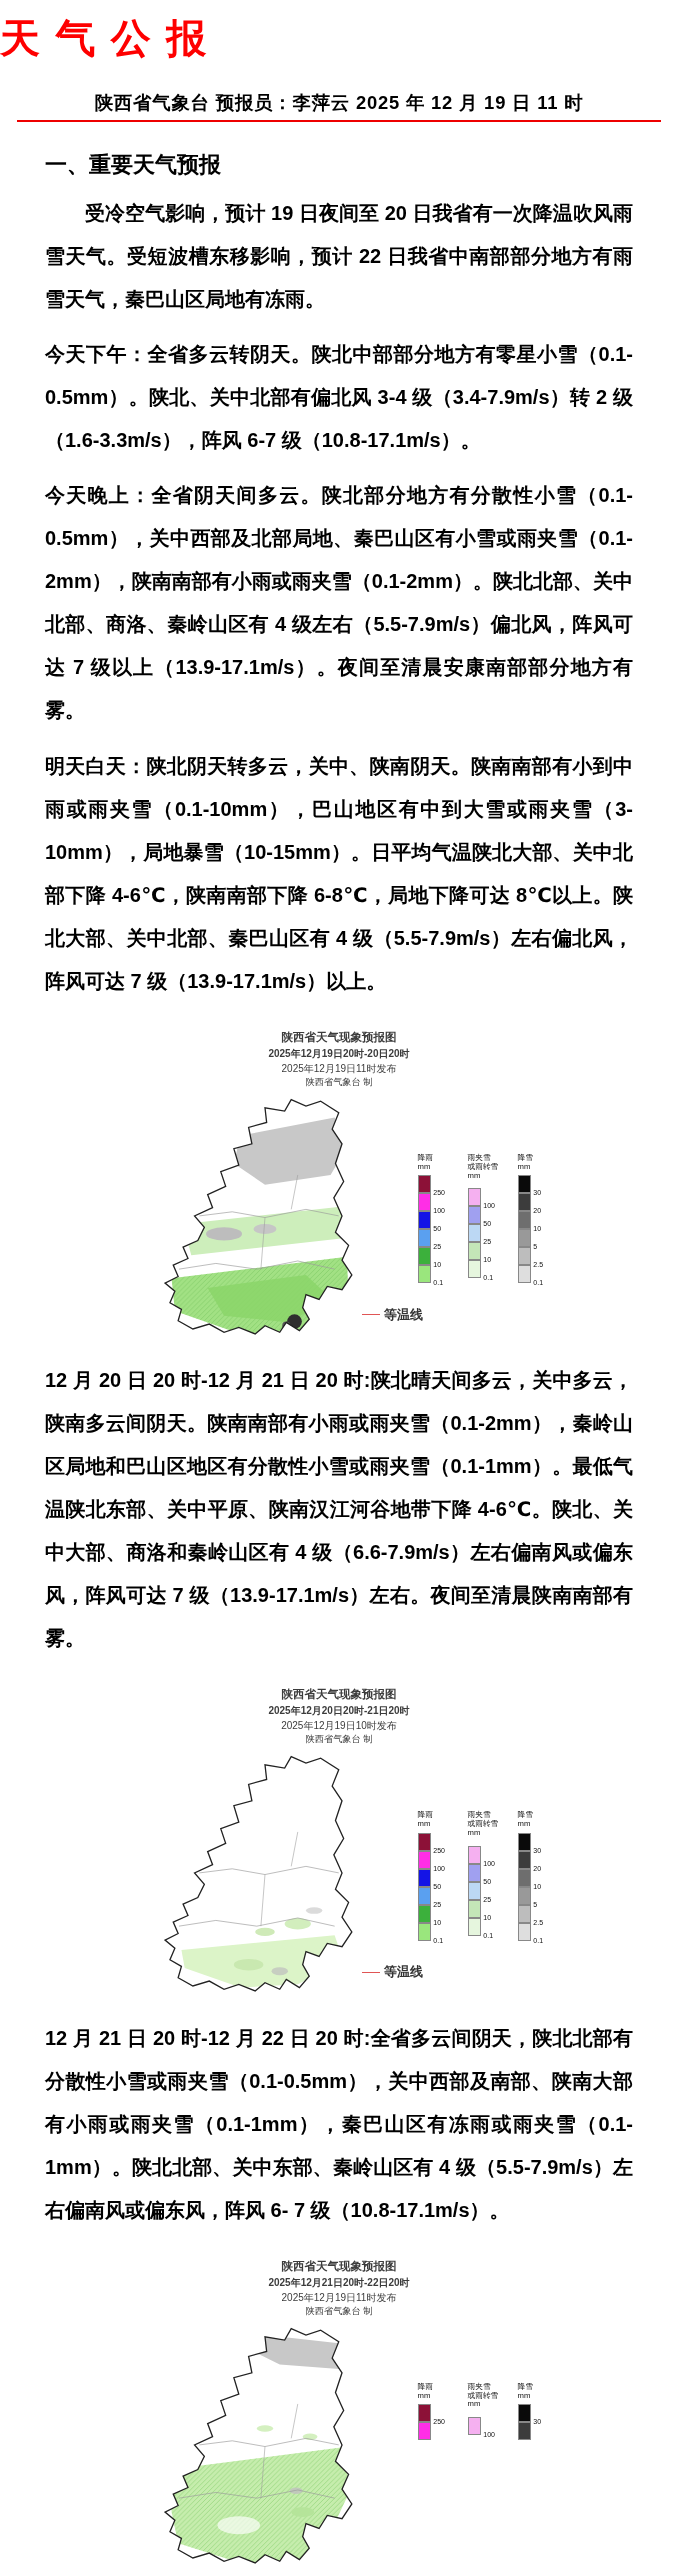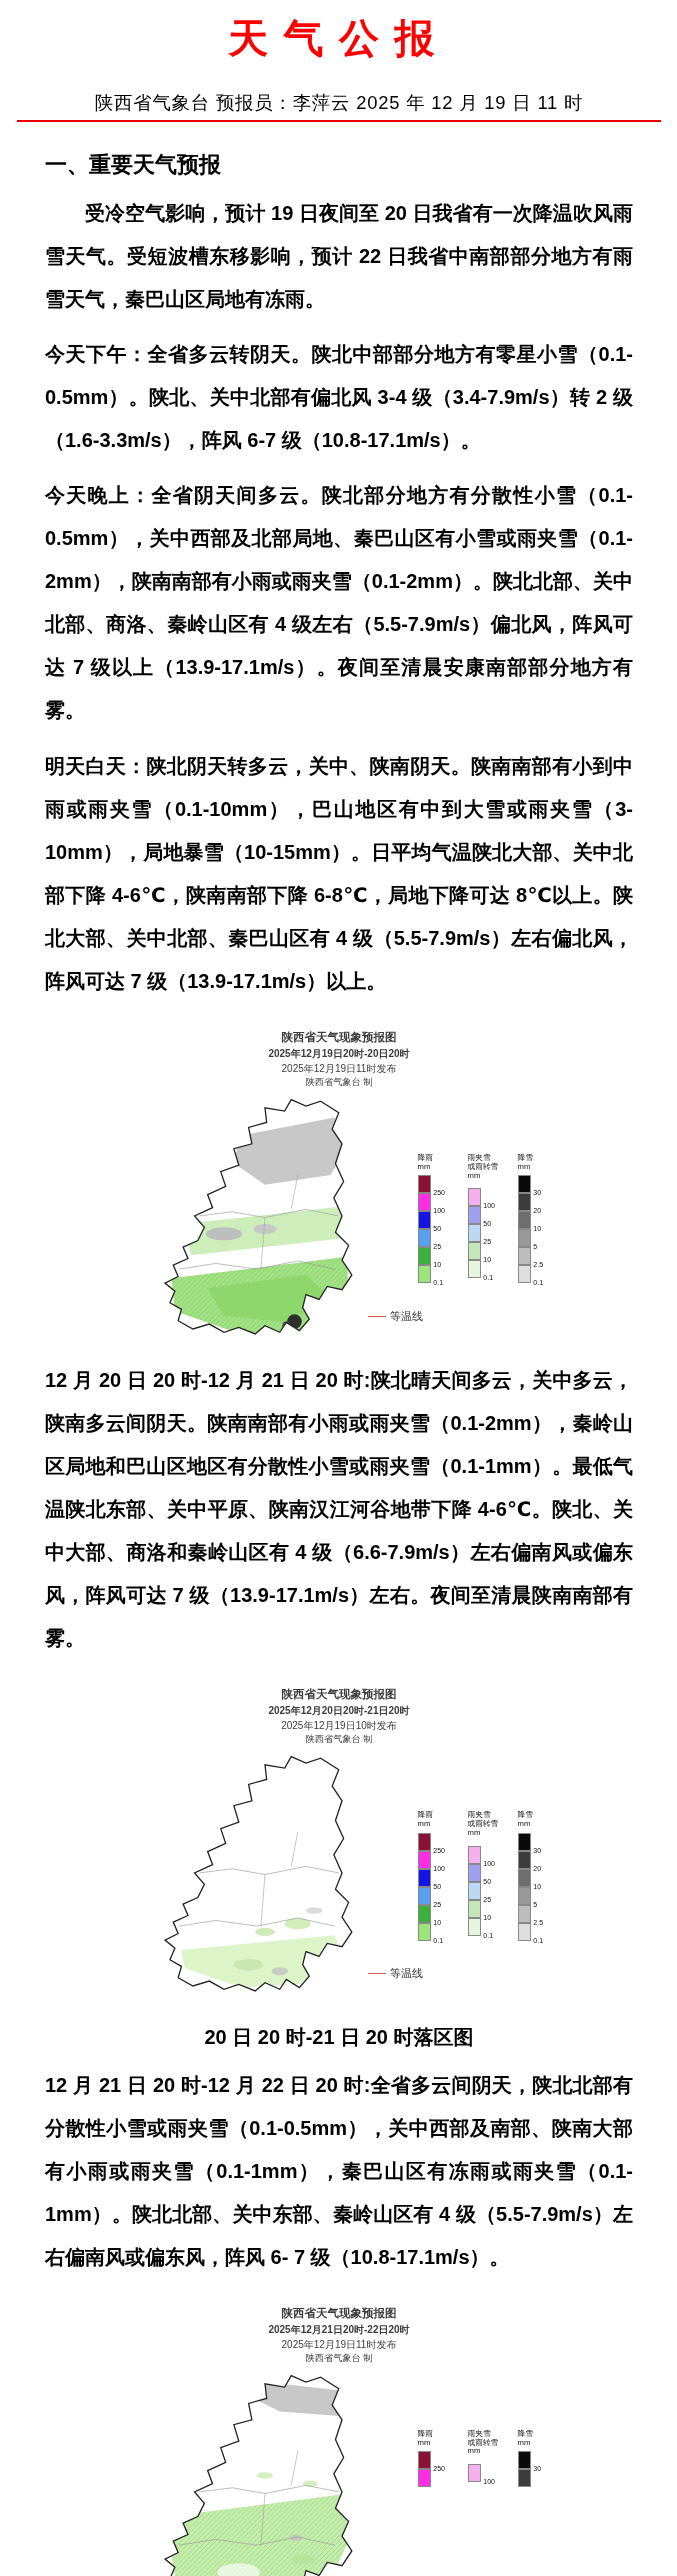"天气公报" .doc-title { text-align: center -> none }
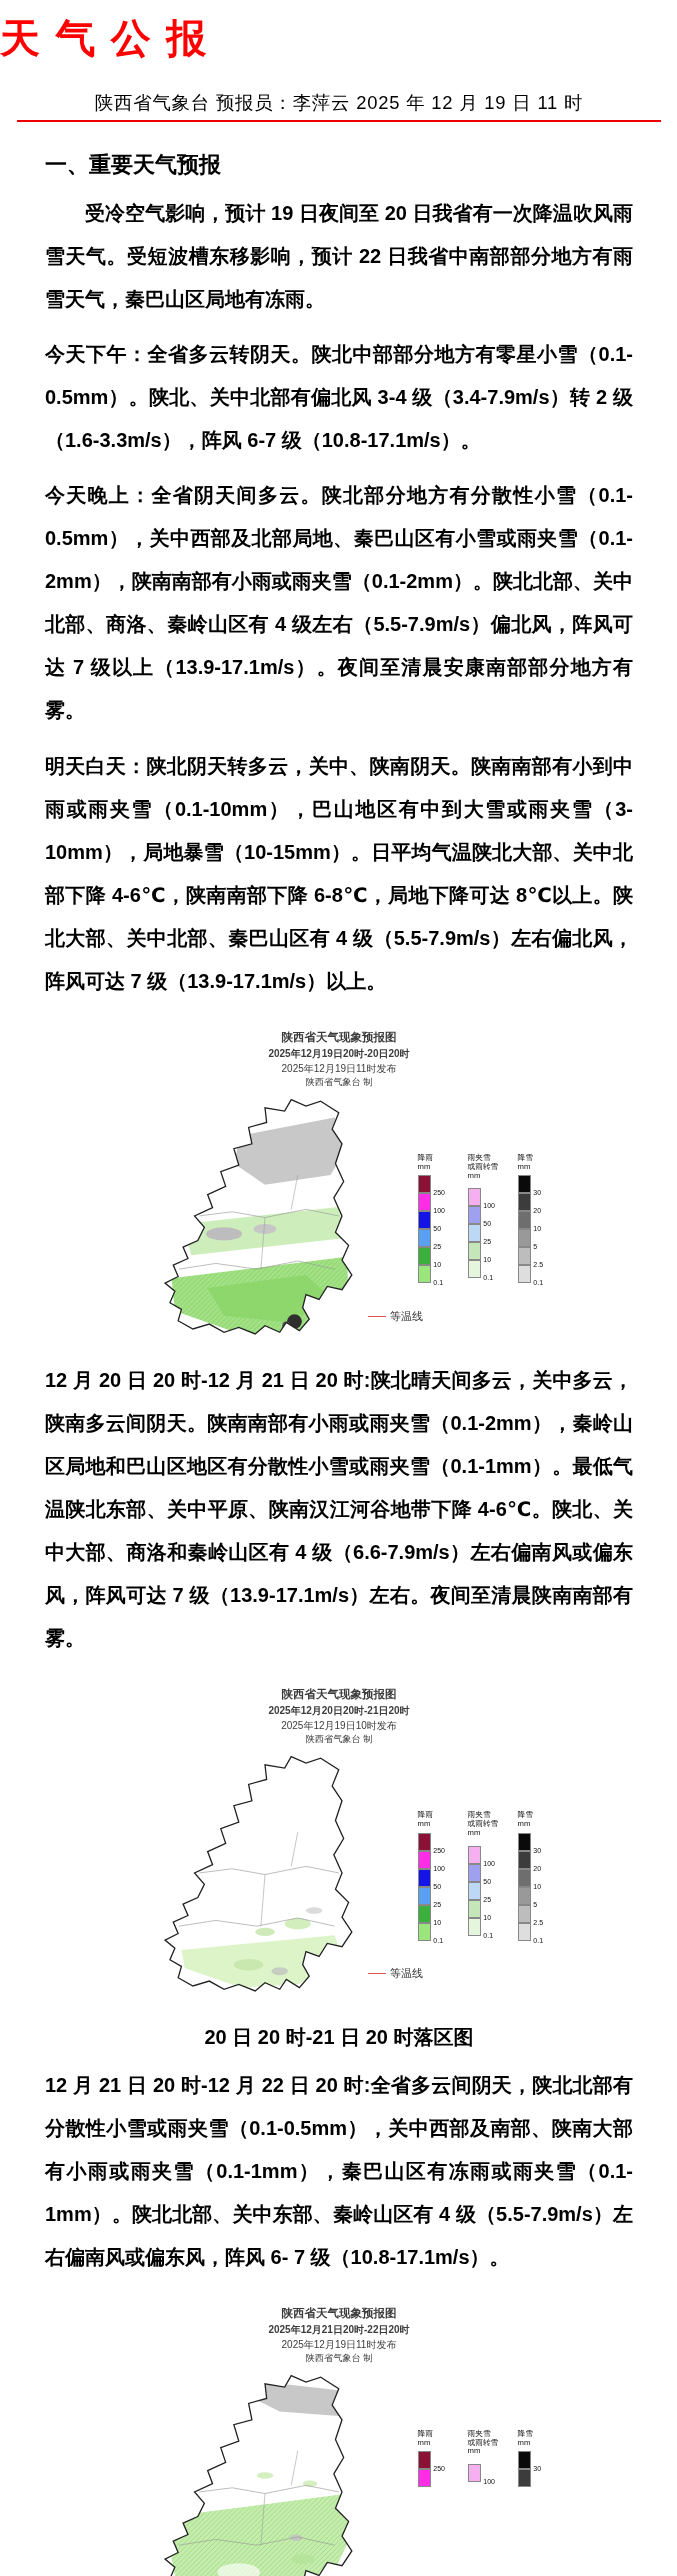"陕西省气象台 预报员：李萍云 2025 年 12" .meta-row { font-weight: normal -> bold }
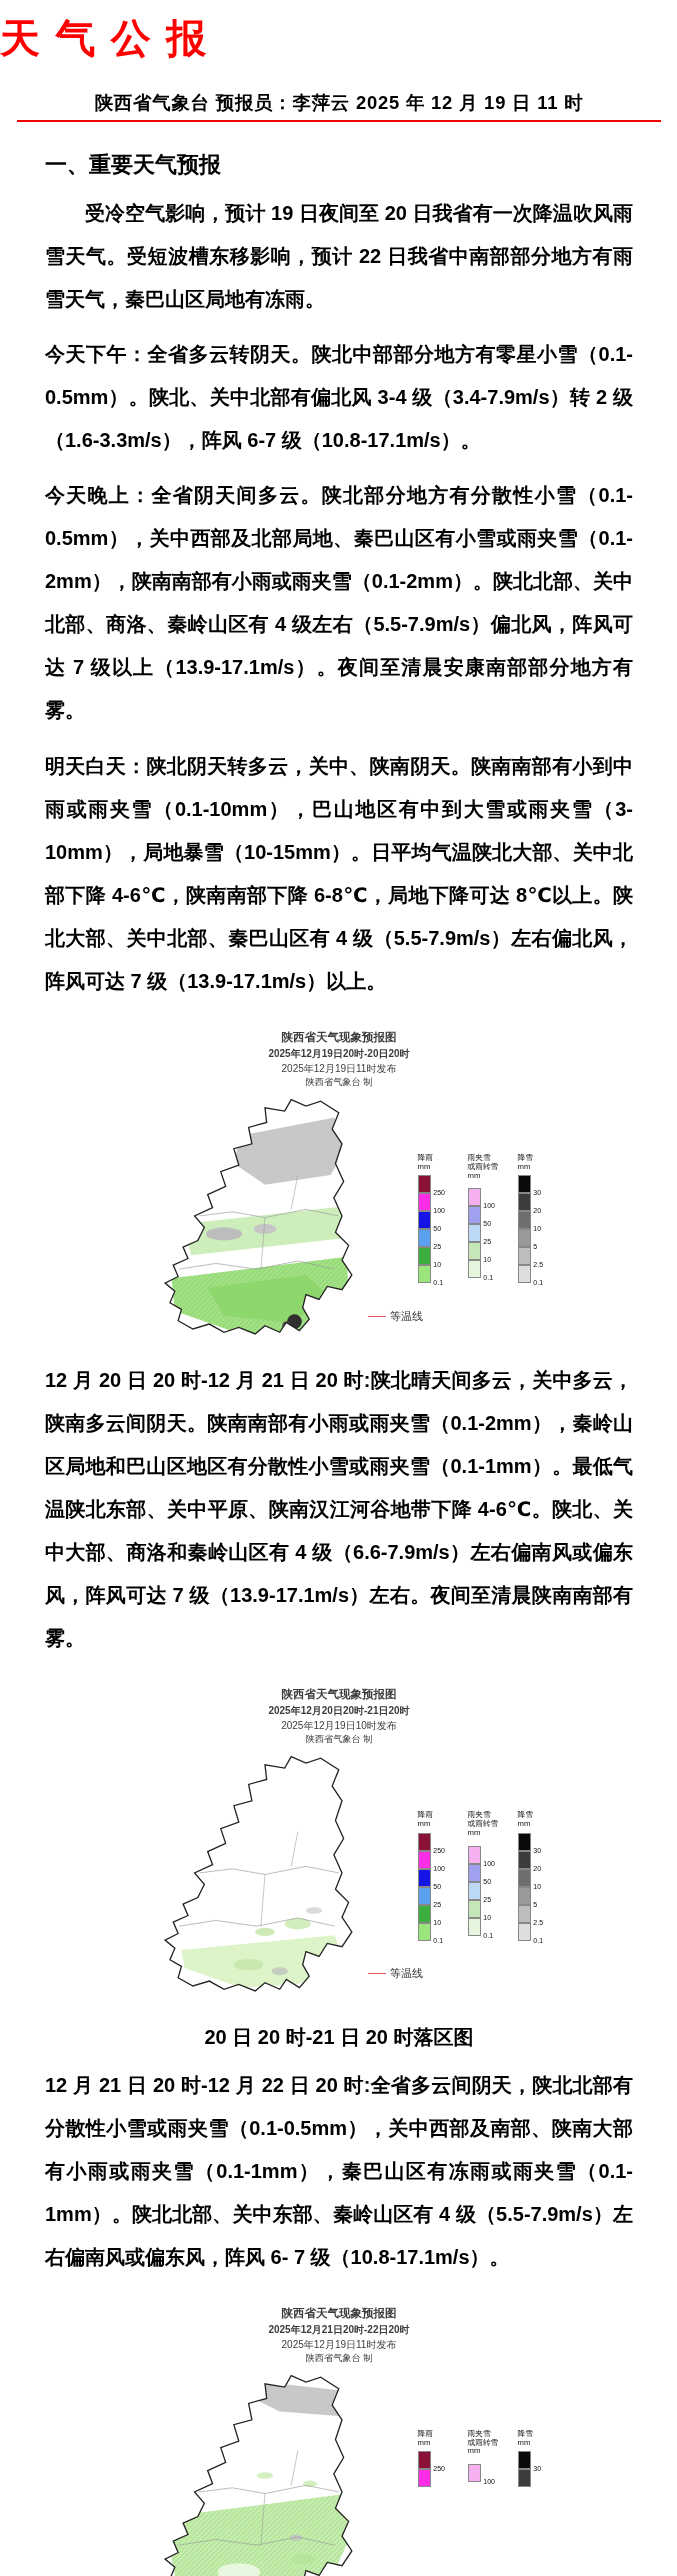"等温线" .iso { font-size: 11px -> 13px; font-weight: none -> bold }
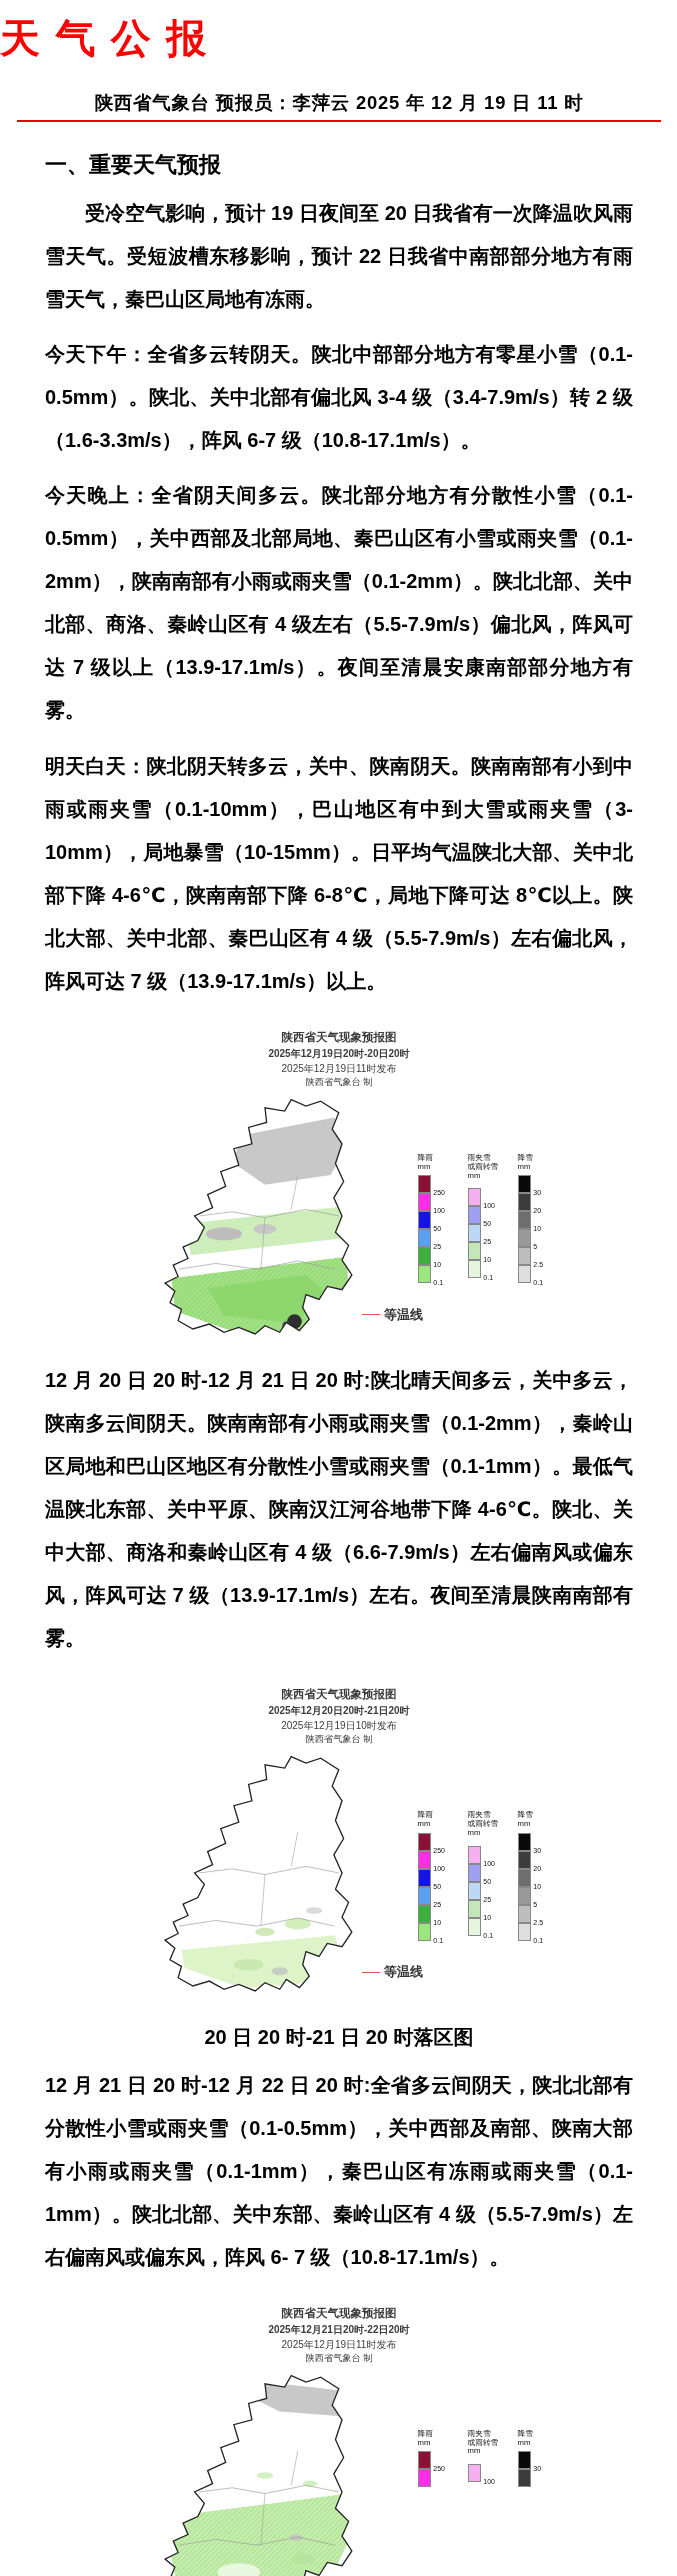"20 日 20 时-21 日" div.map-caption { html: <div>20 日 20 时-21 日 20 时落区图</div> -> none }
